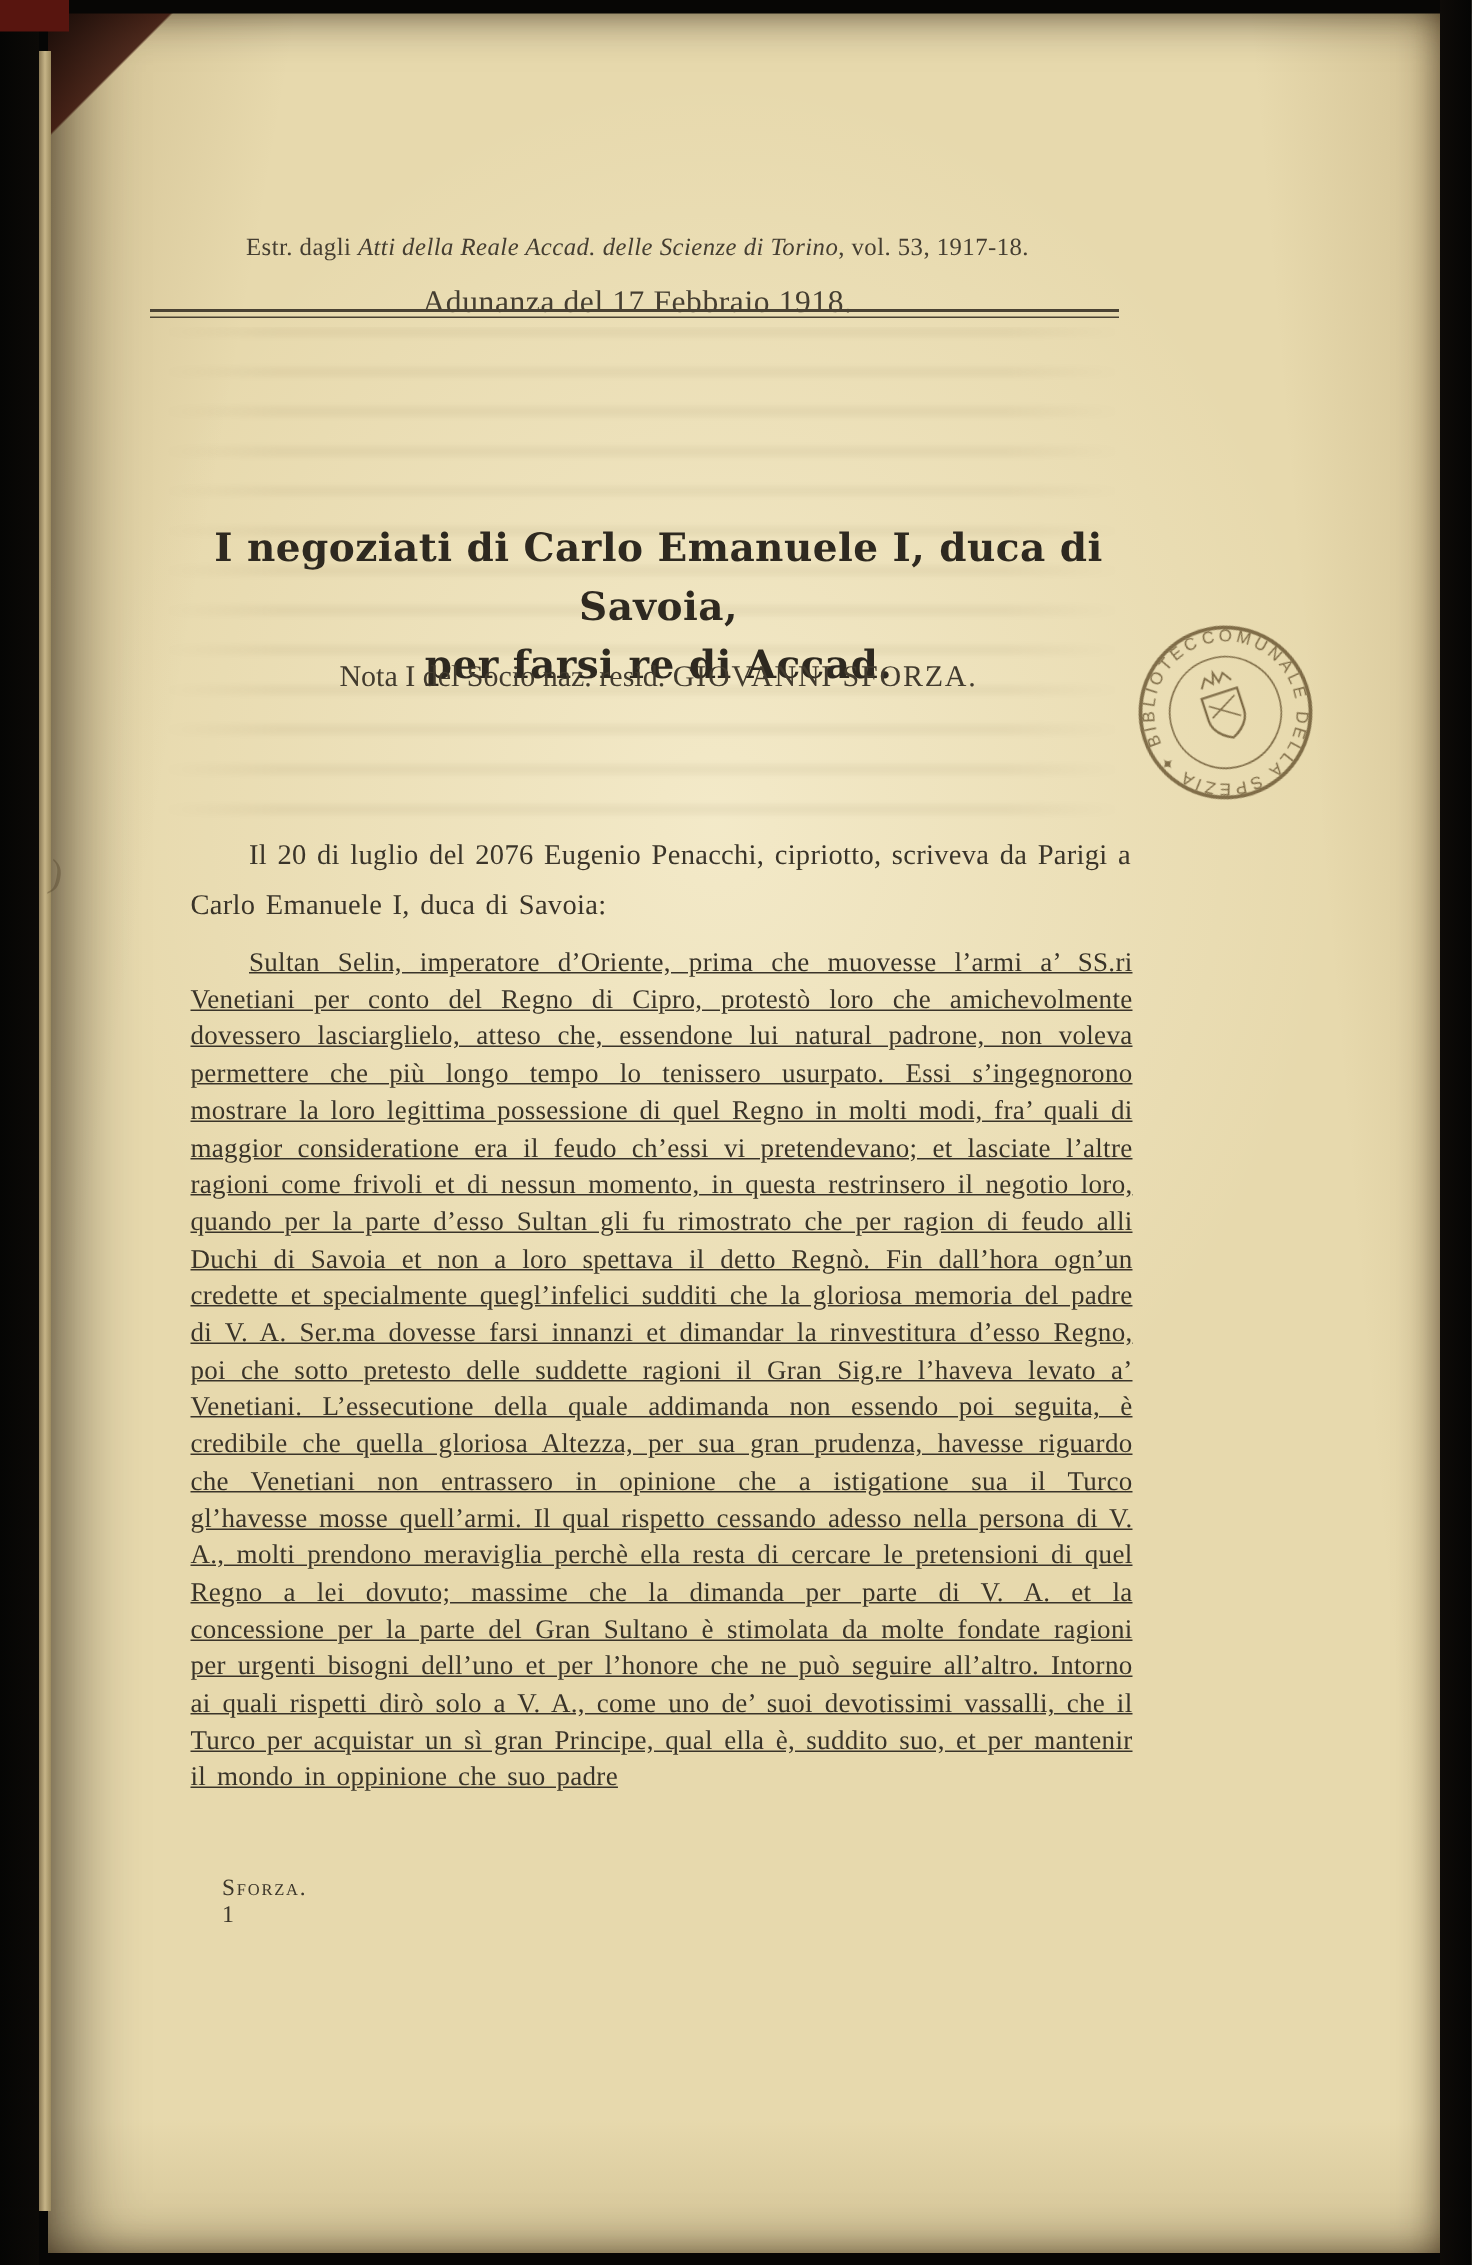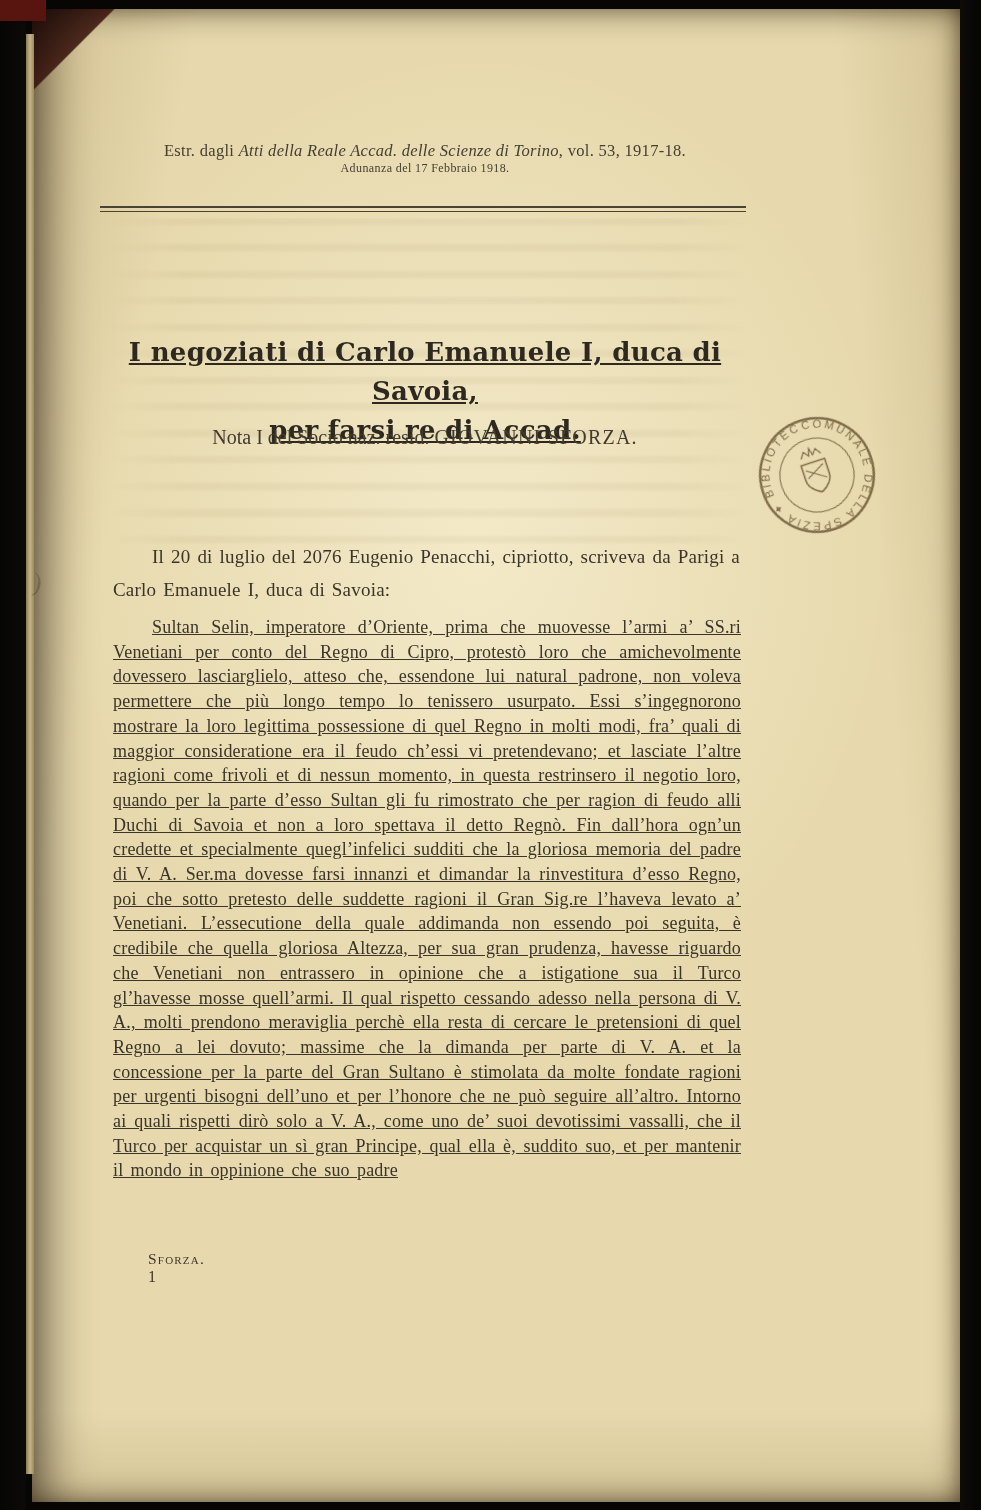"Estr. dagli Atti della Reale" .content p,.content h1 { margin: 0 -> 14px }
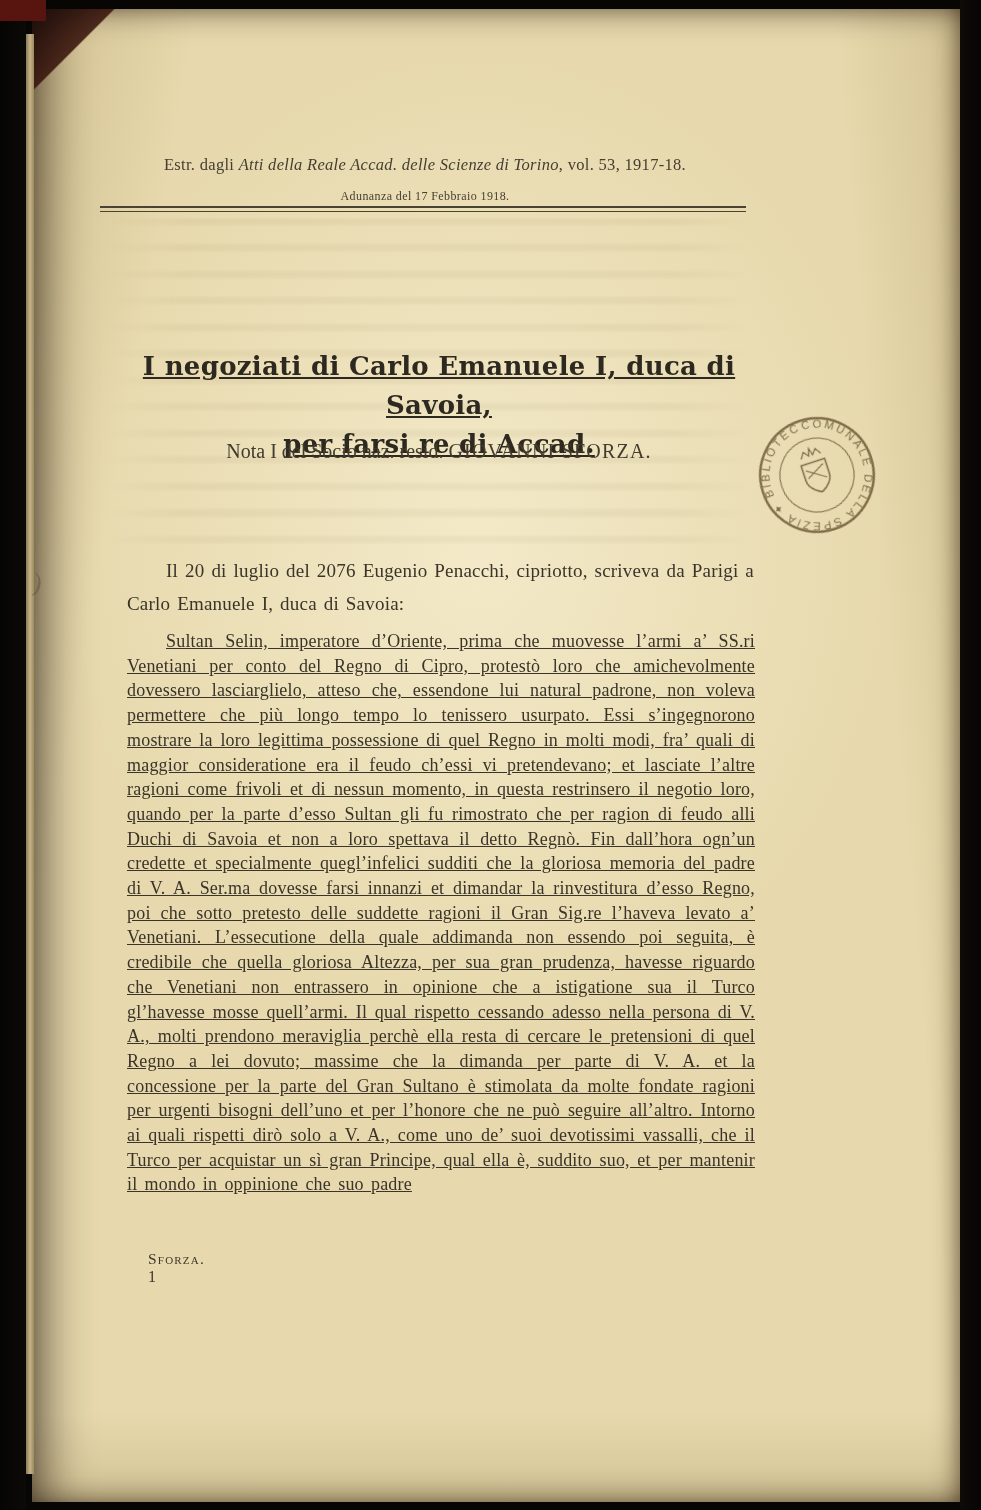"Adunanza del 17 Febbraio 1918." .h-line2 { font-size: 12px -> 21px }
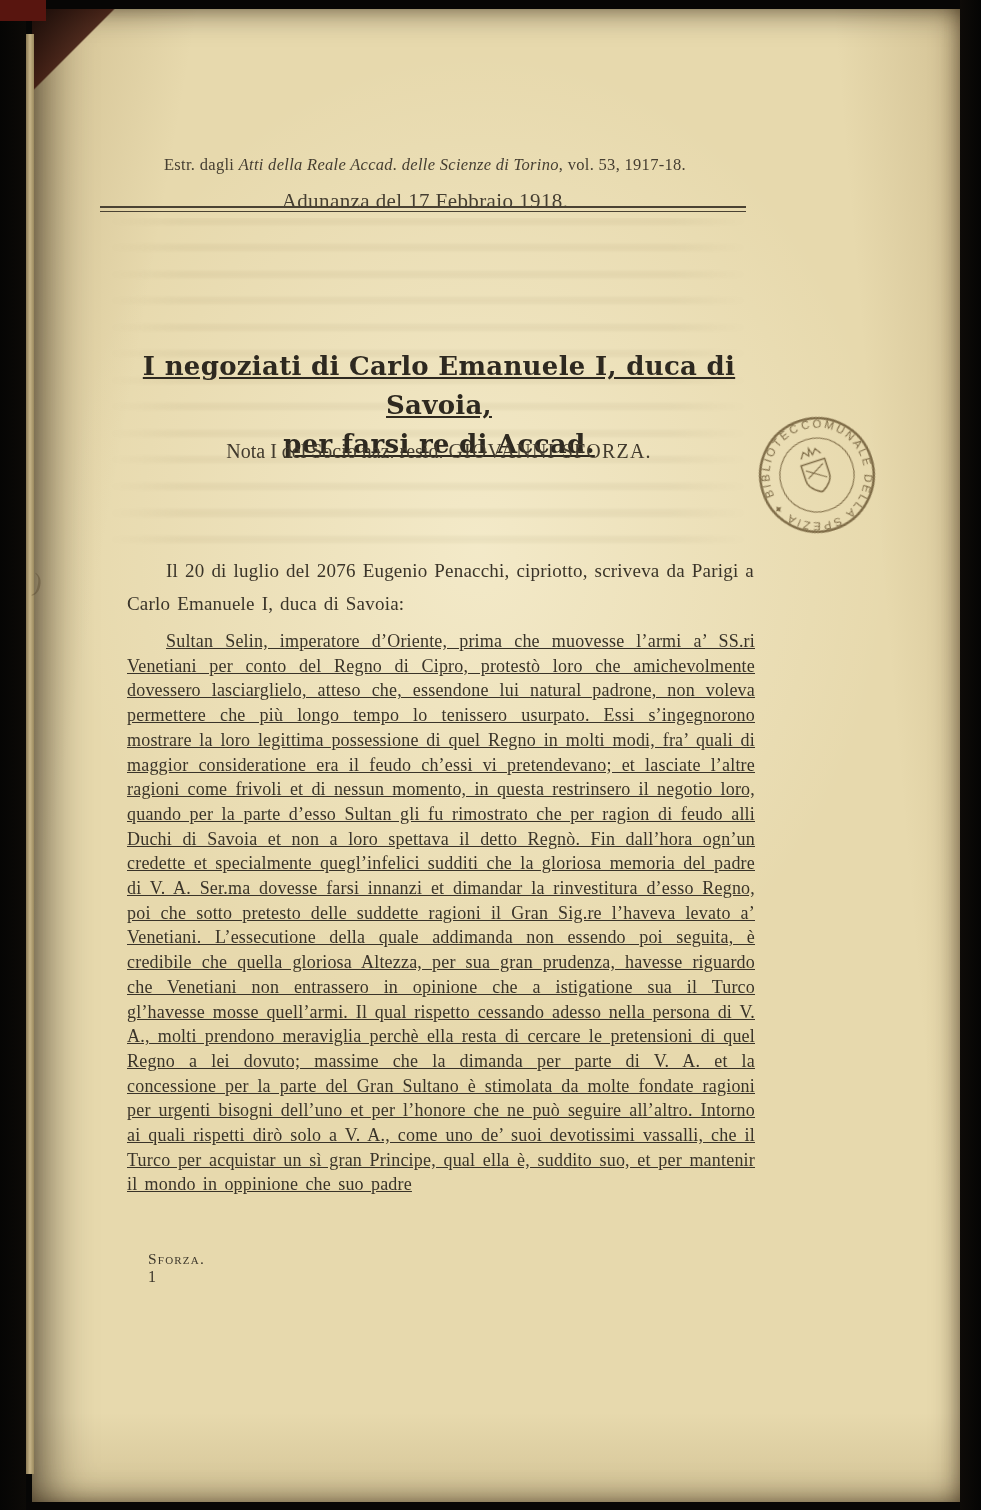"I negoziati di Carlo Emanuele" .title .t-line { text-decoration: underline -> none }
